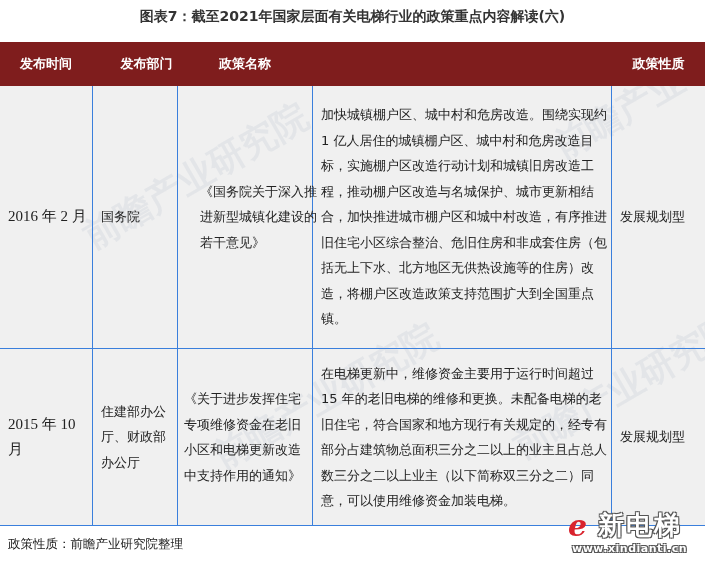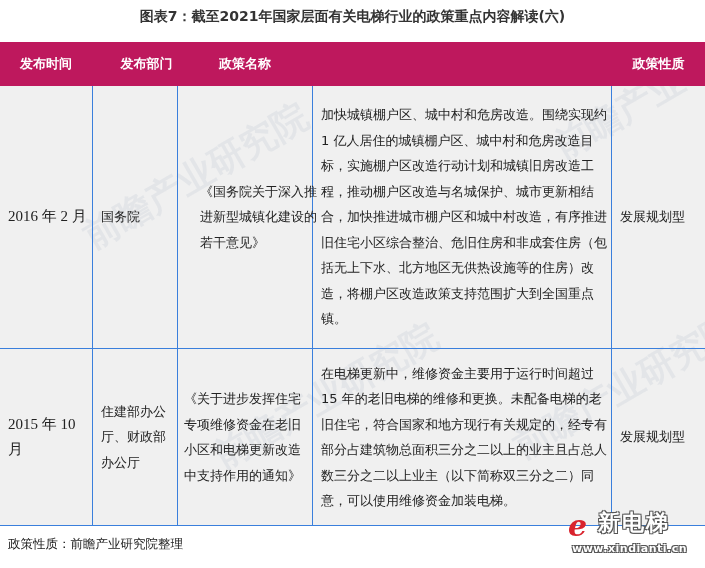"发布时间" .hdr { background: #be185d -> #7f1d1d }
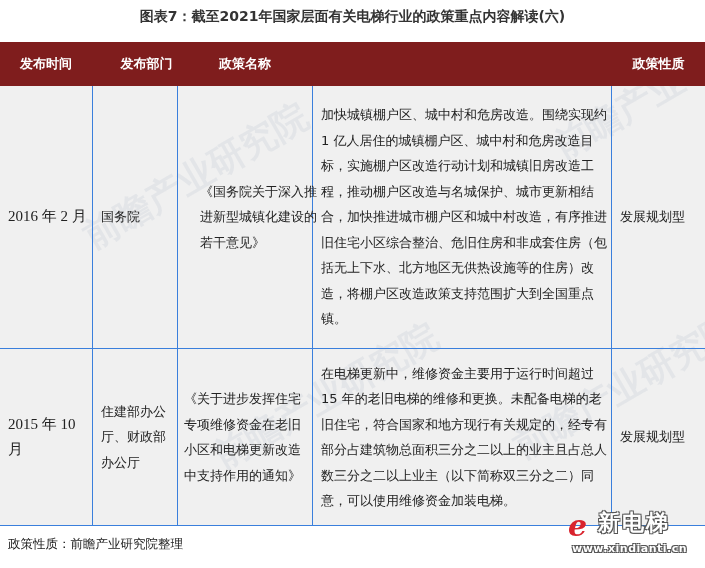"新电梯" .brand-name { font-size: 22px -> 26px }
